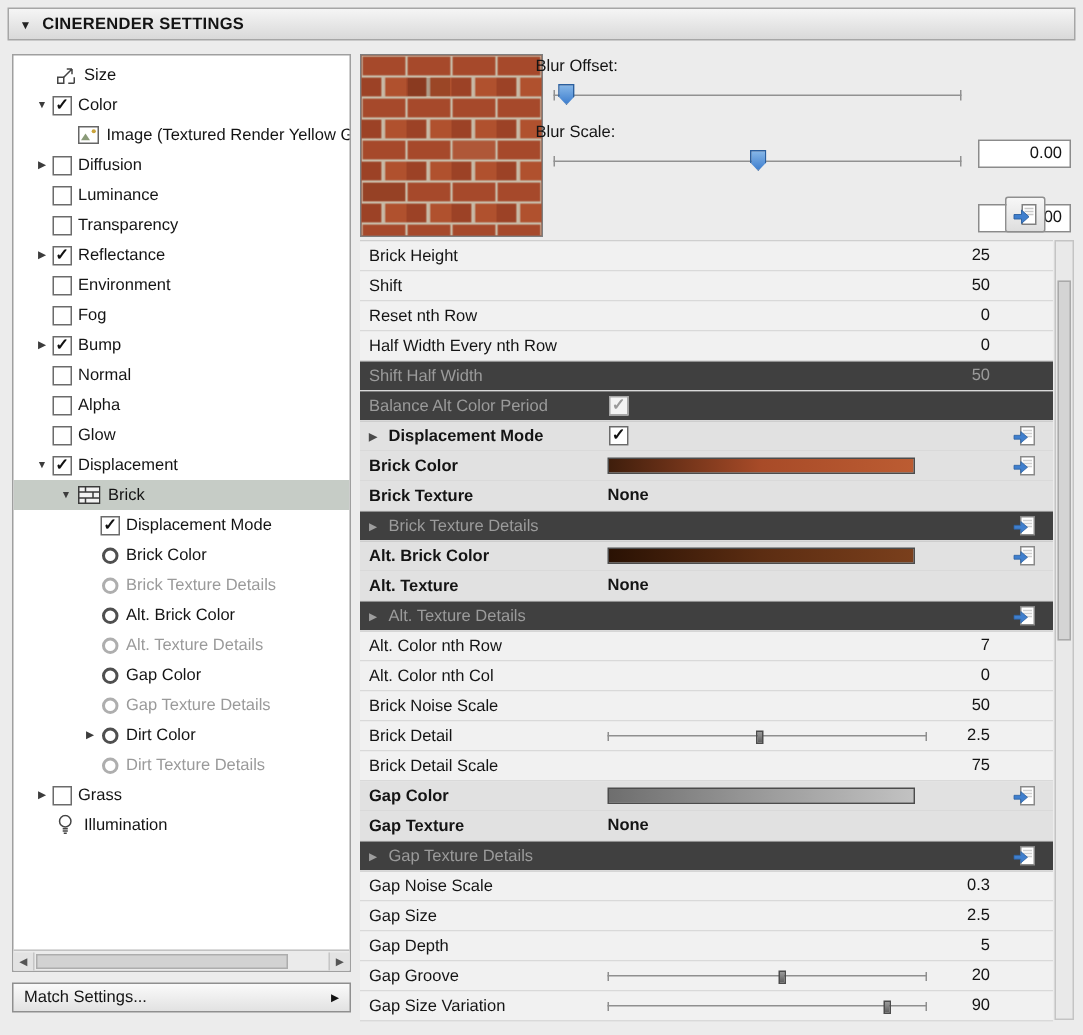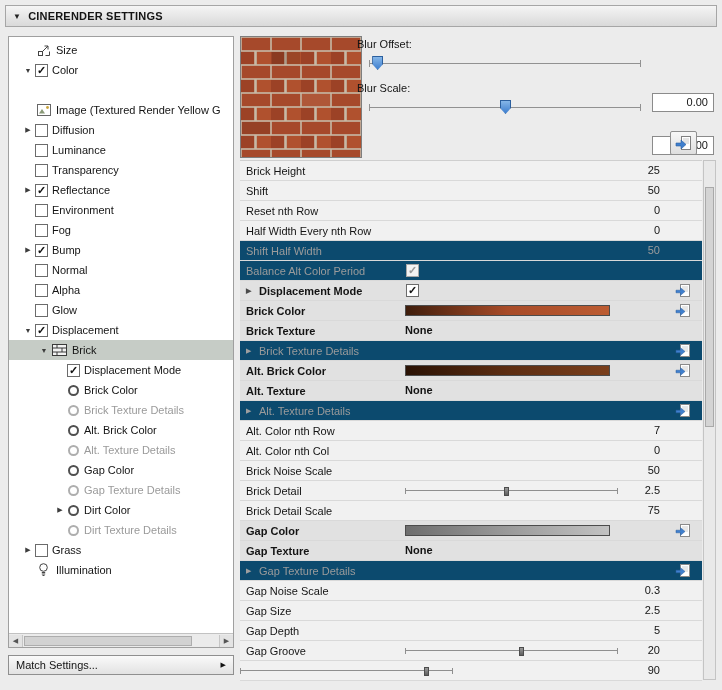"Image (Textured Render Yellow G" div.titem { margin-top: 20px -> none; padding-left: 12px -> 27px }
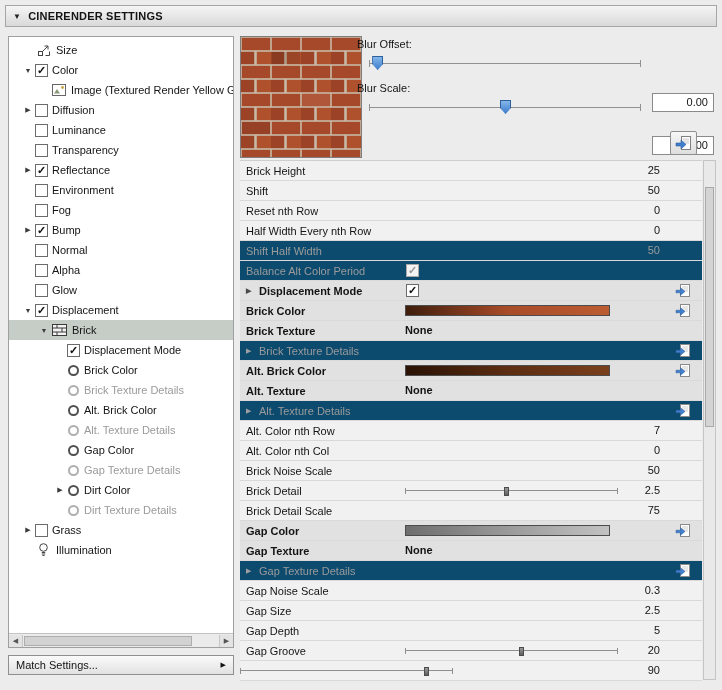"Shift Half Width" .prow.pdisabled { background: #0c4a6e -> #404040 }
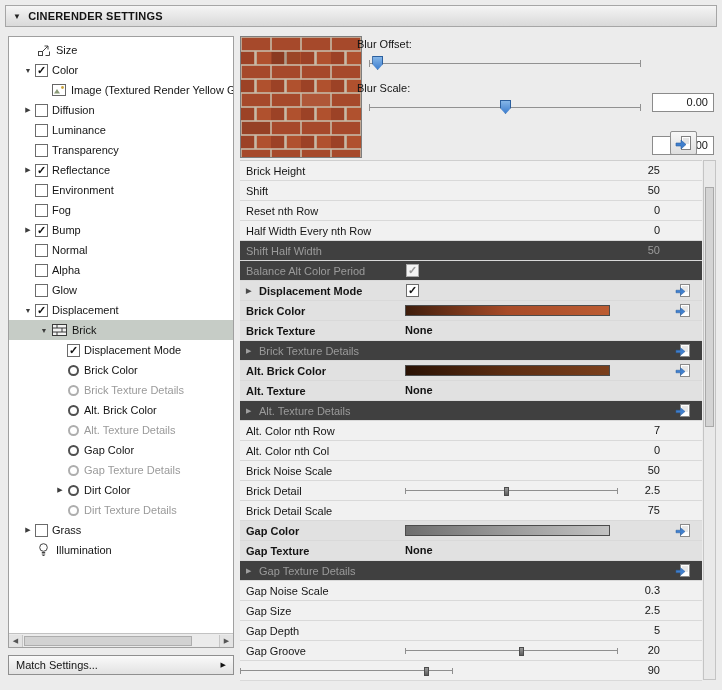"Gap Size Variation" div.plabel { html: none -> <div> <span>Gap Size Variation</span> </div> }
